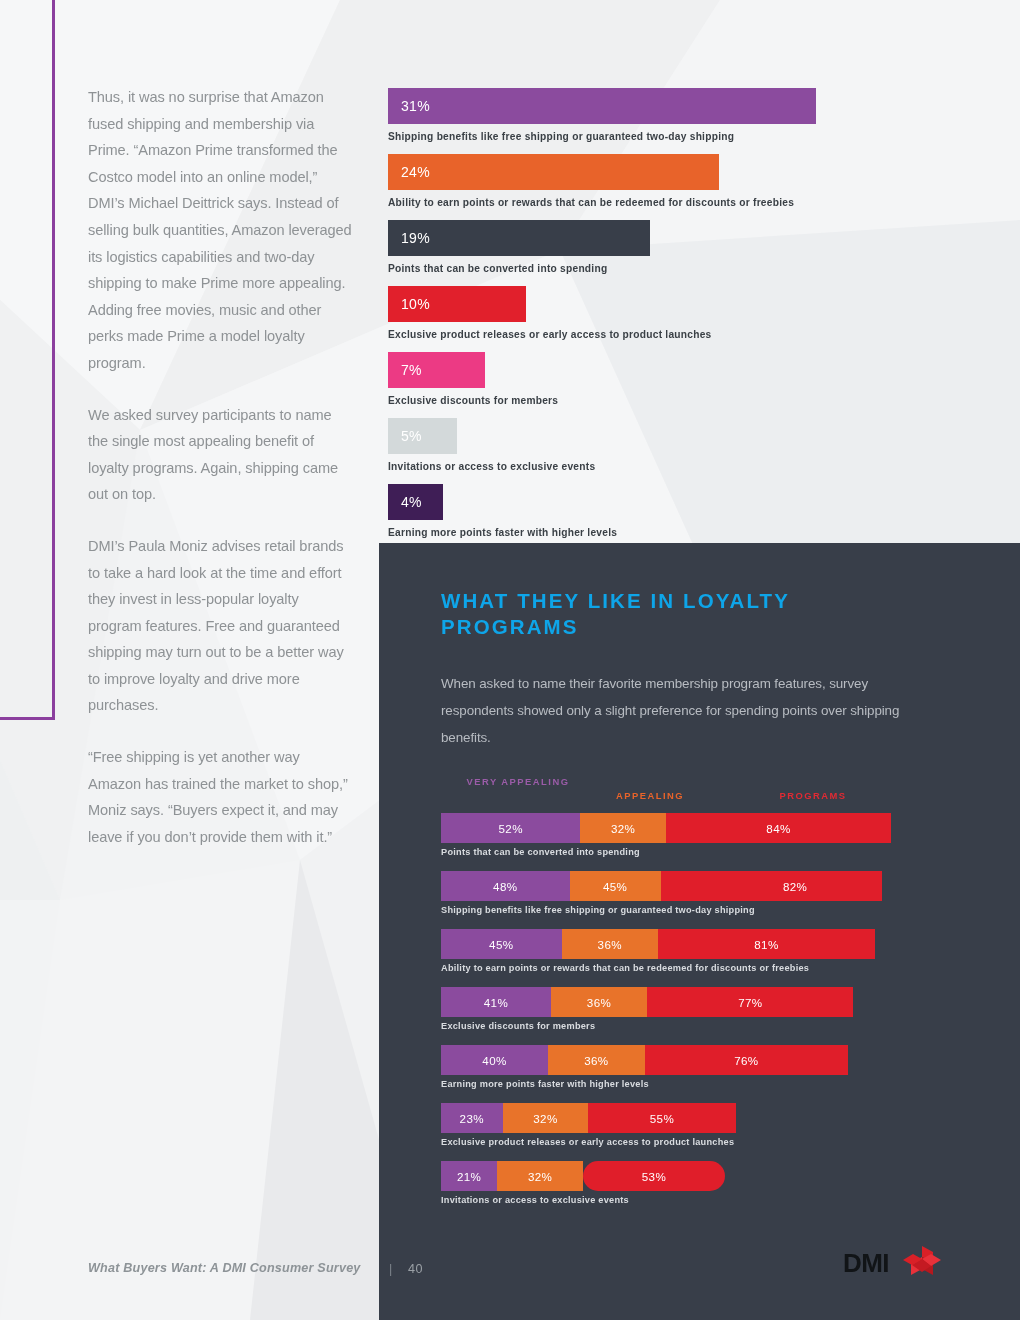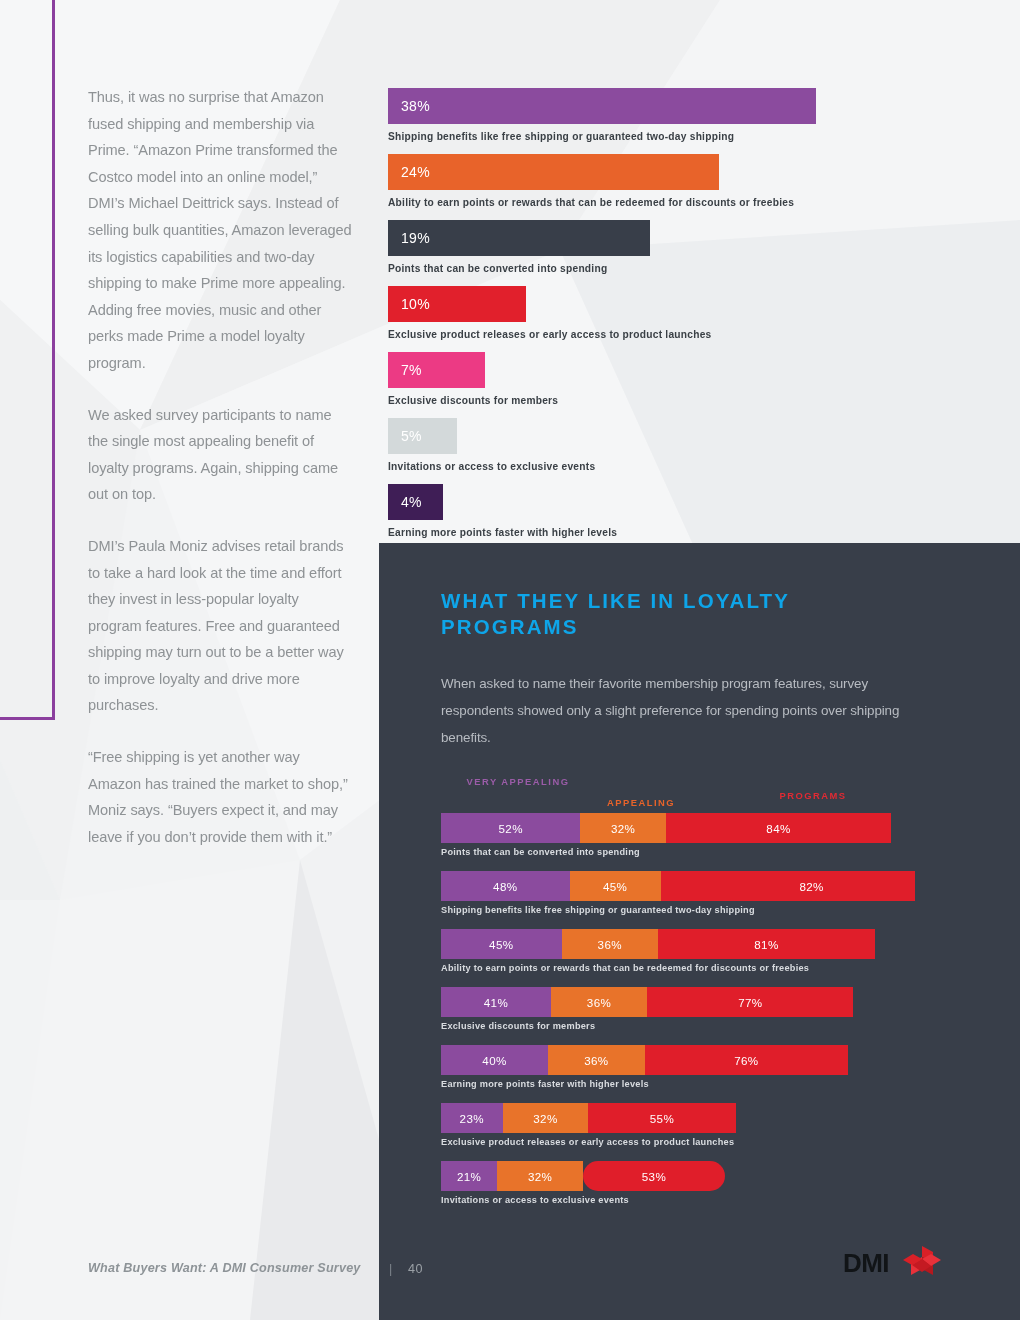"38%" div.tc-val { text: 38% -> 31% }
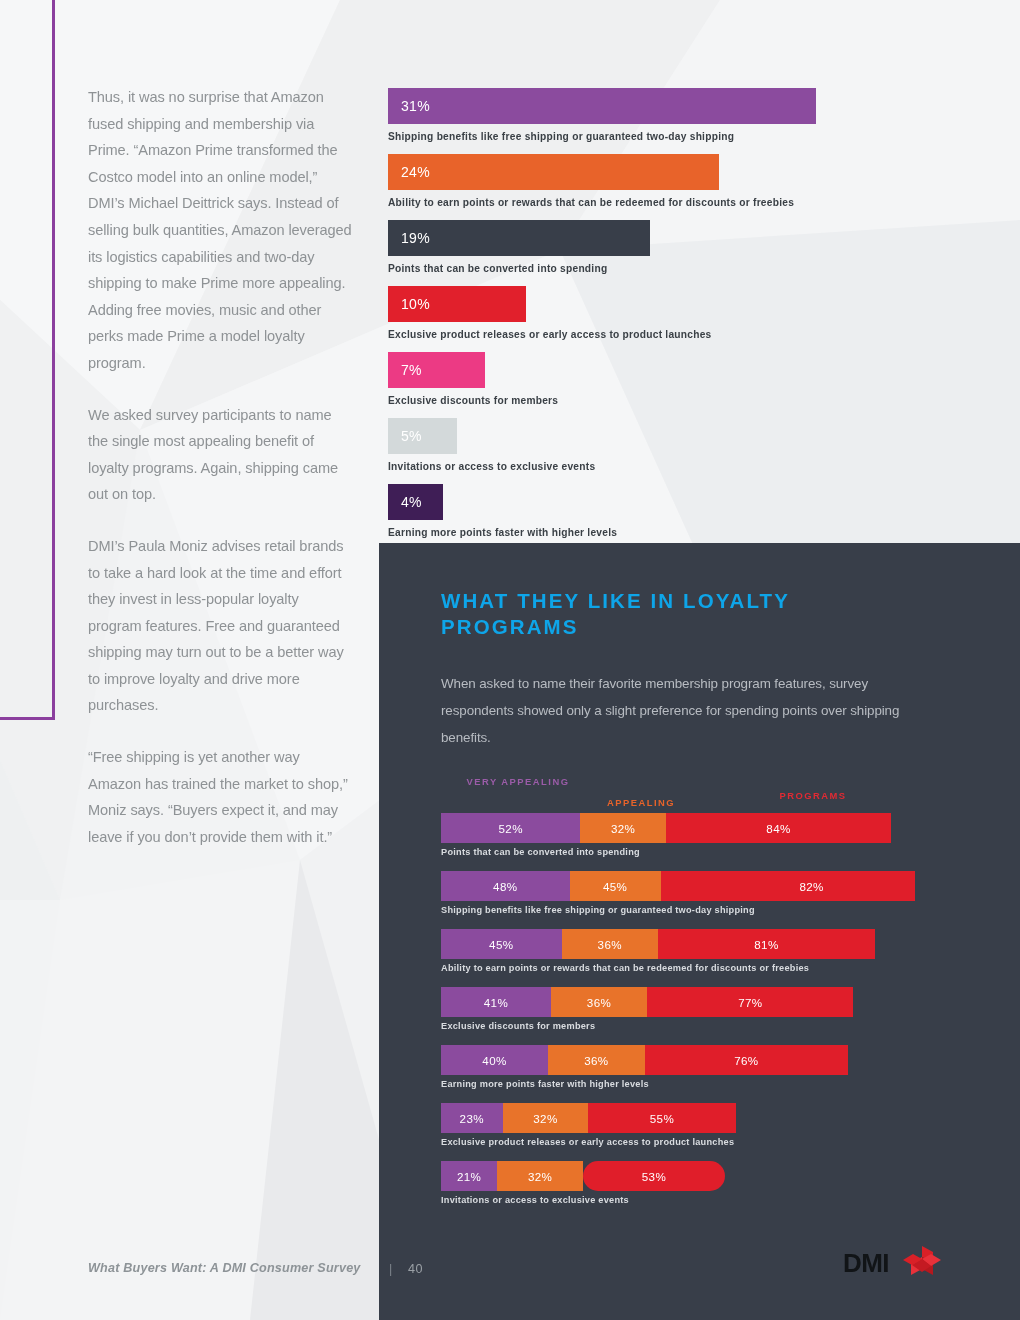"APPEALING" .sc-head .h-app { left: 141px -> 150px; margin-top: 7px -> none }
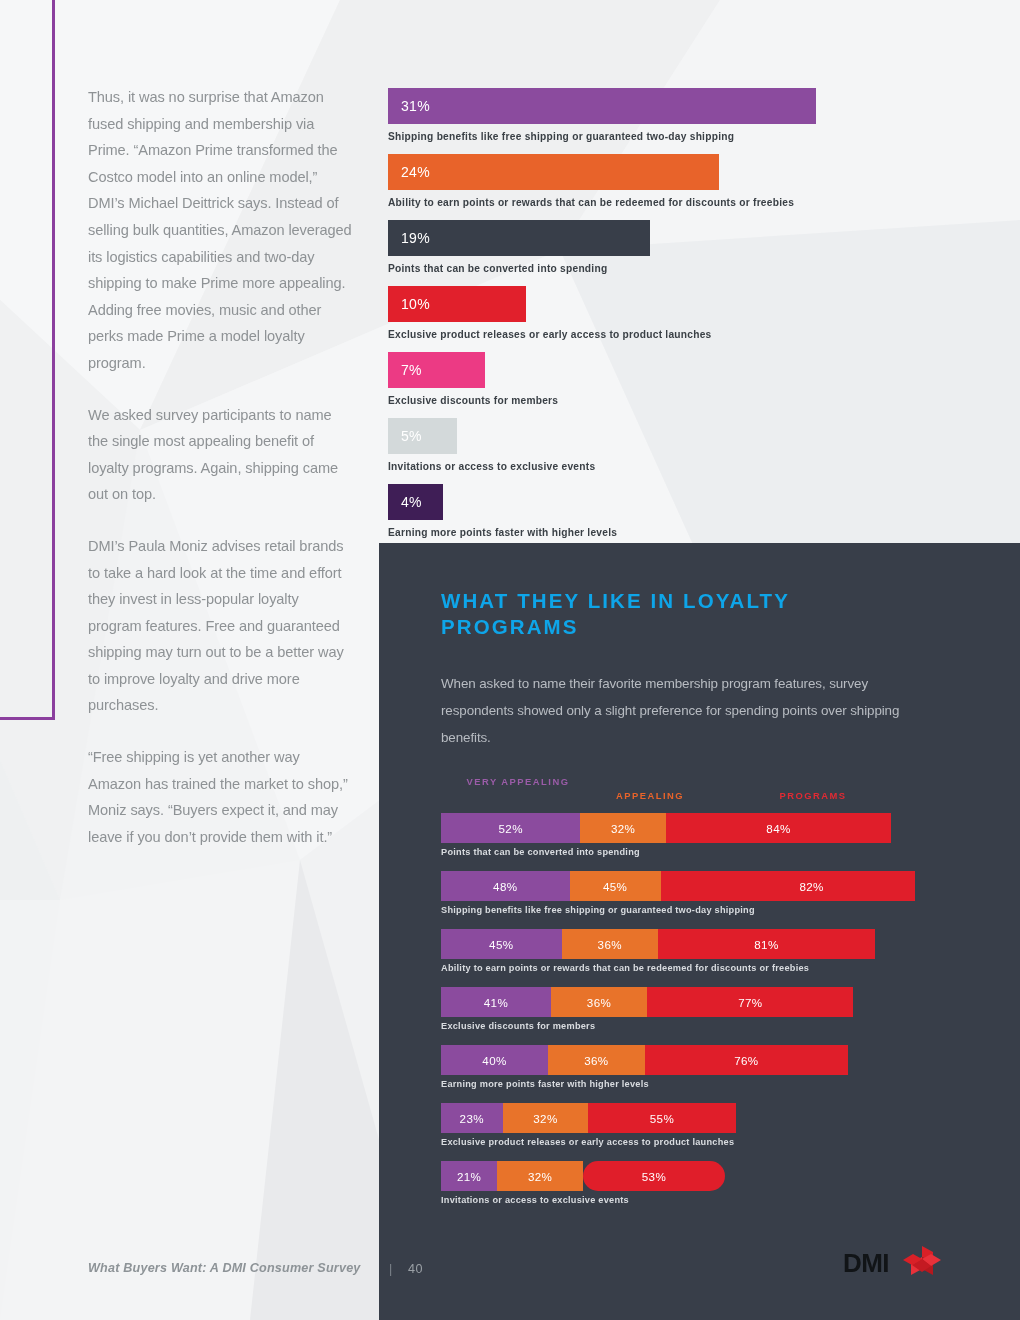"82%" div.sc-seg { width: 254px -> 221px }
